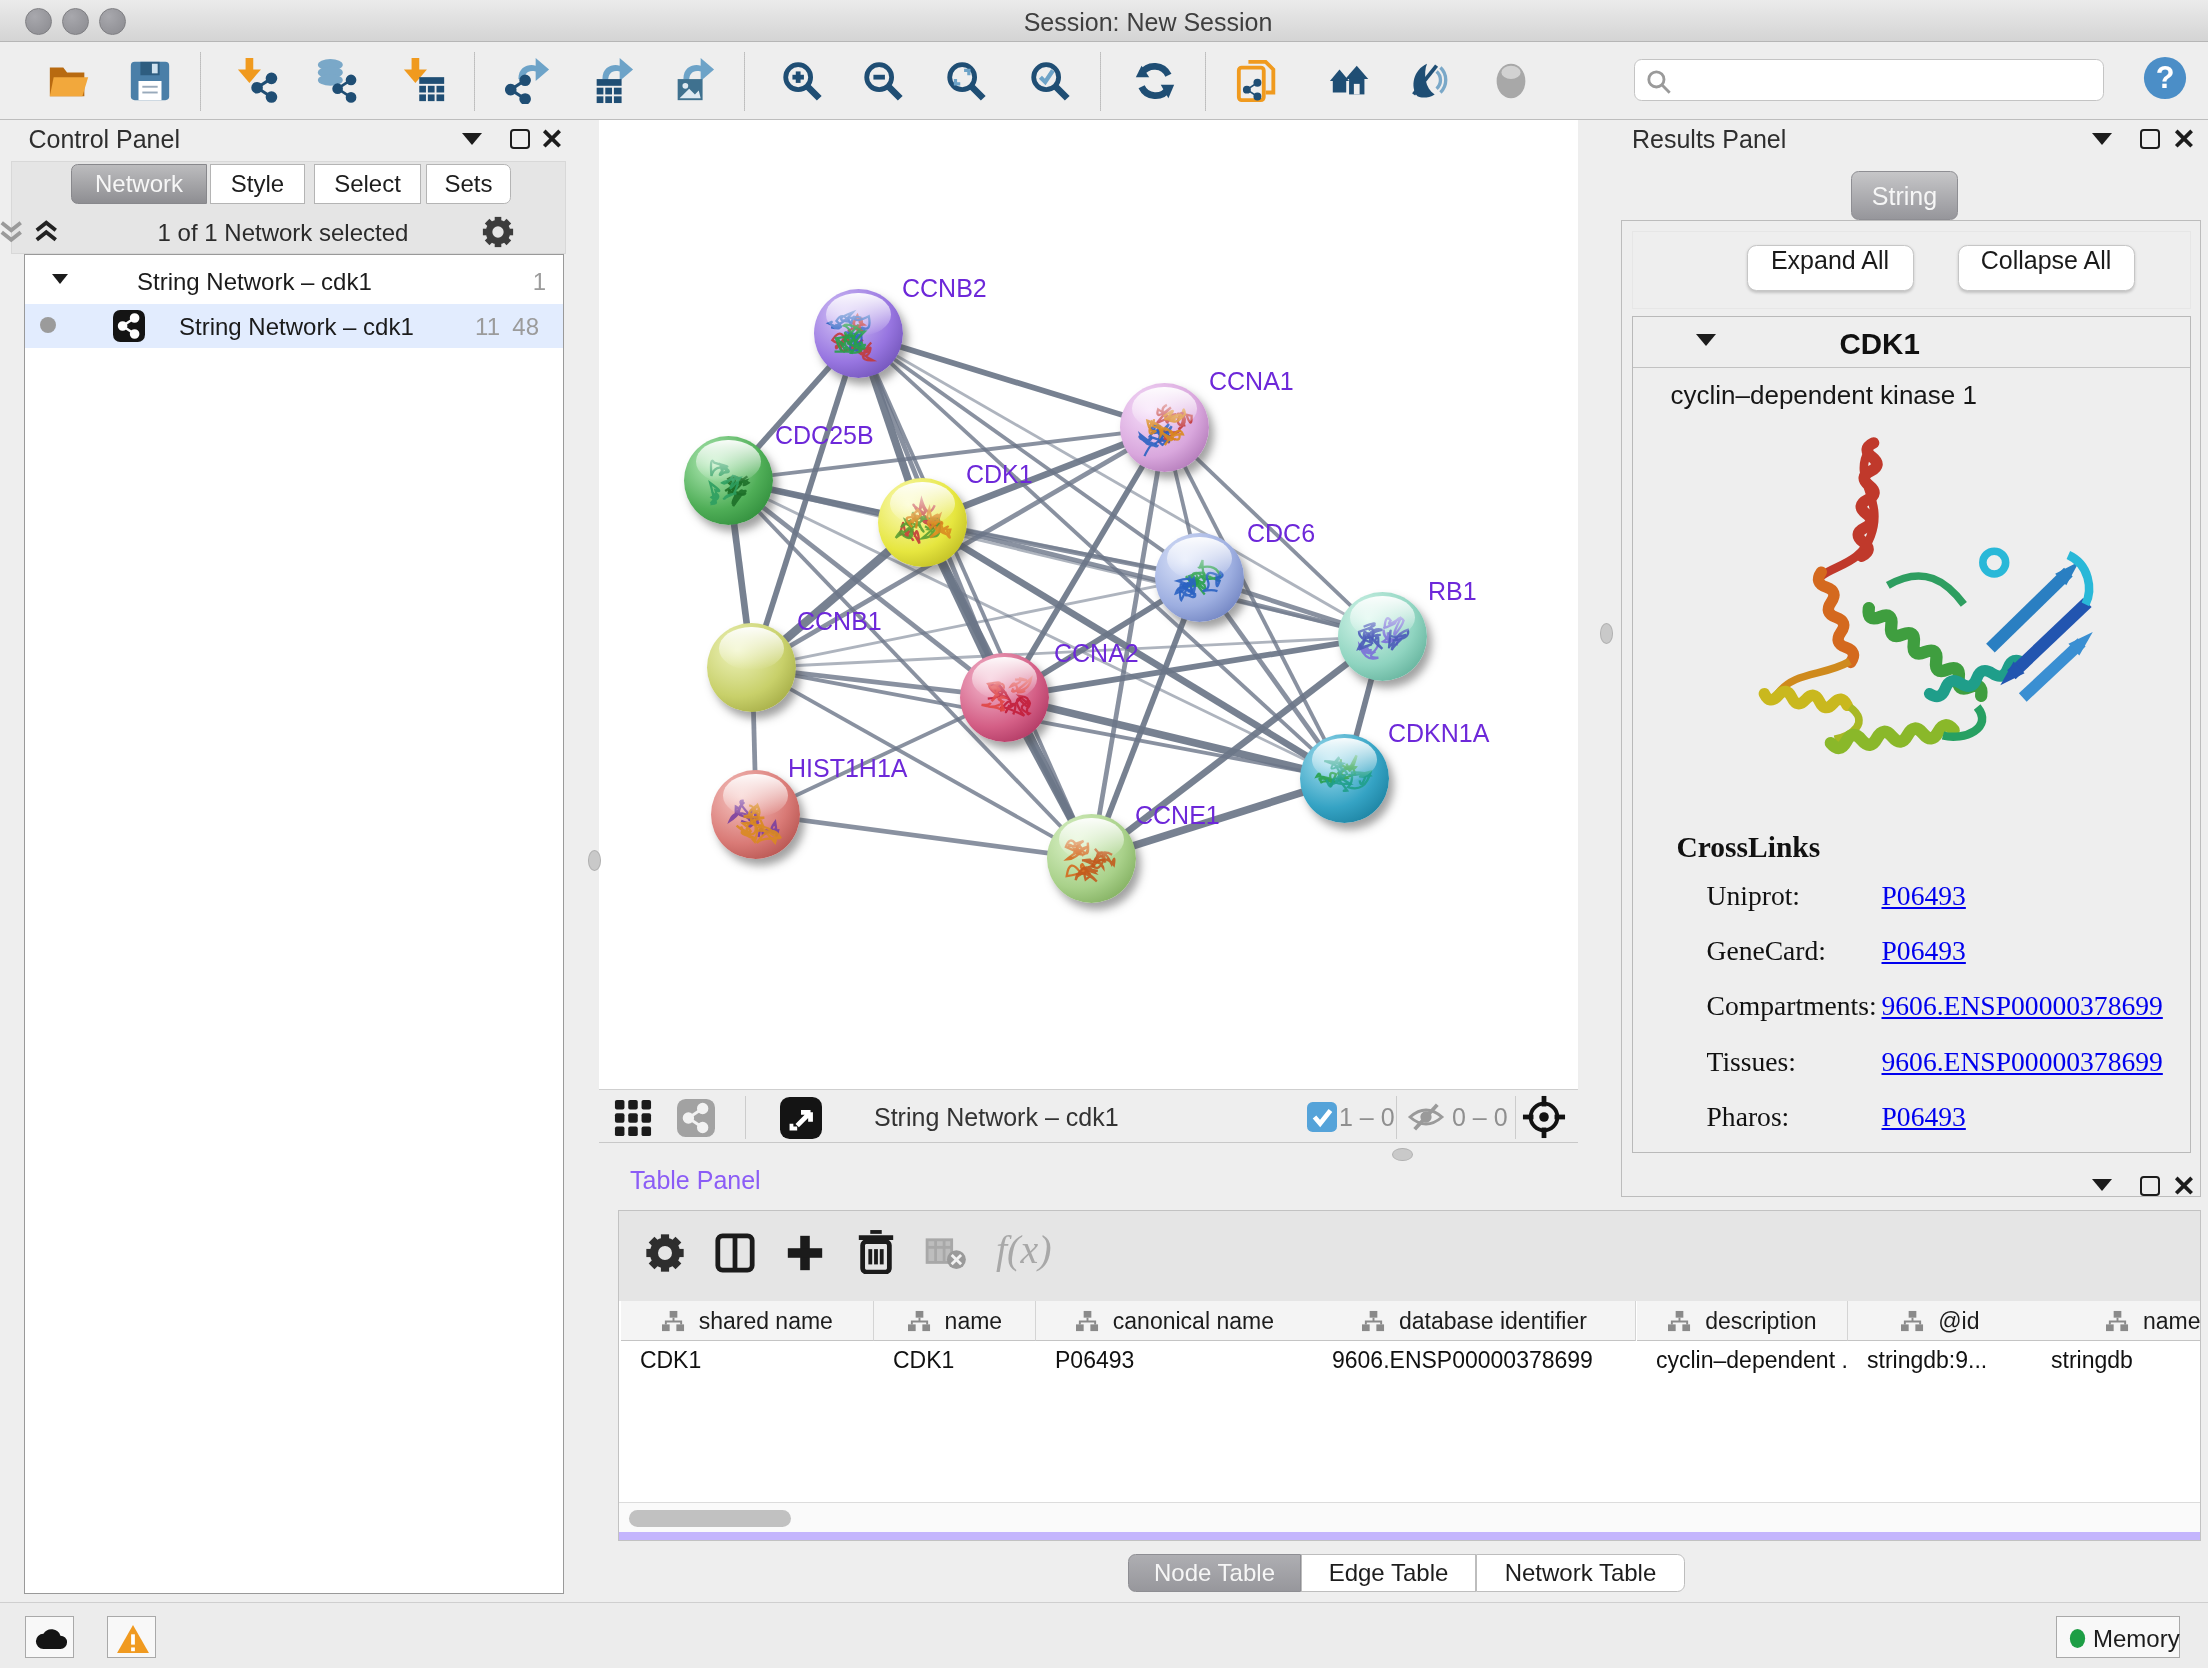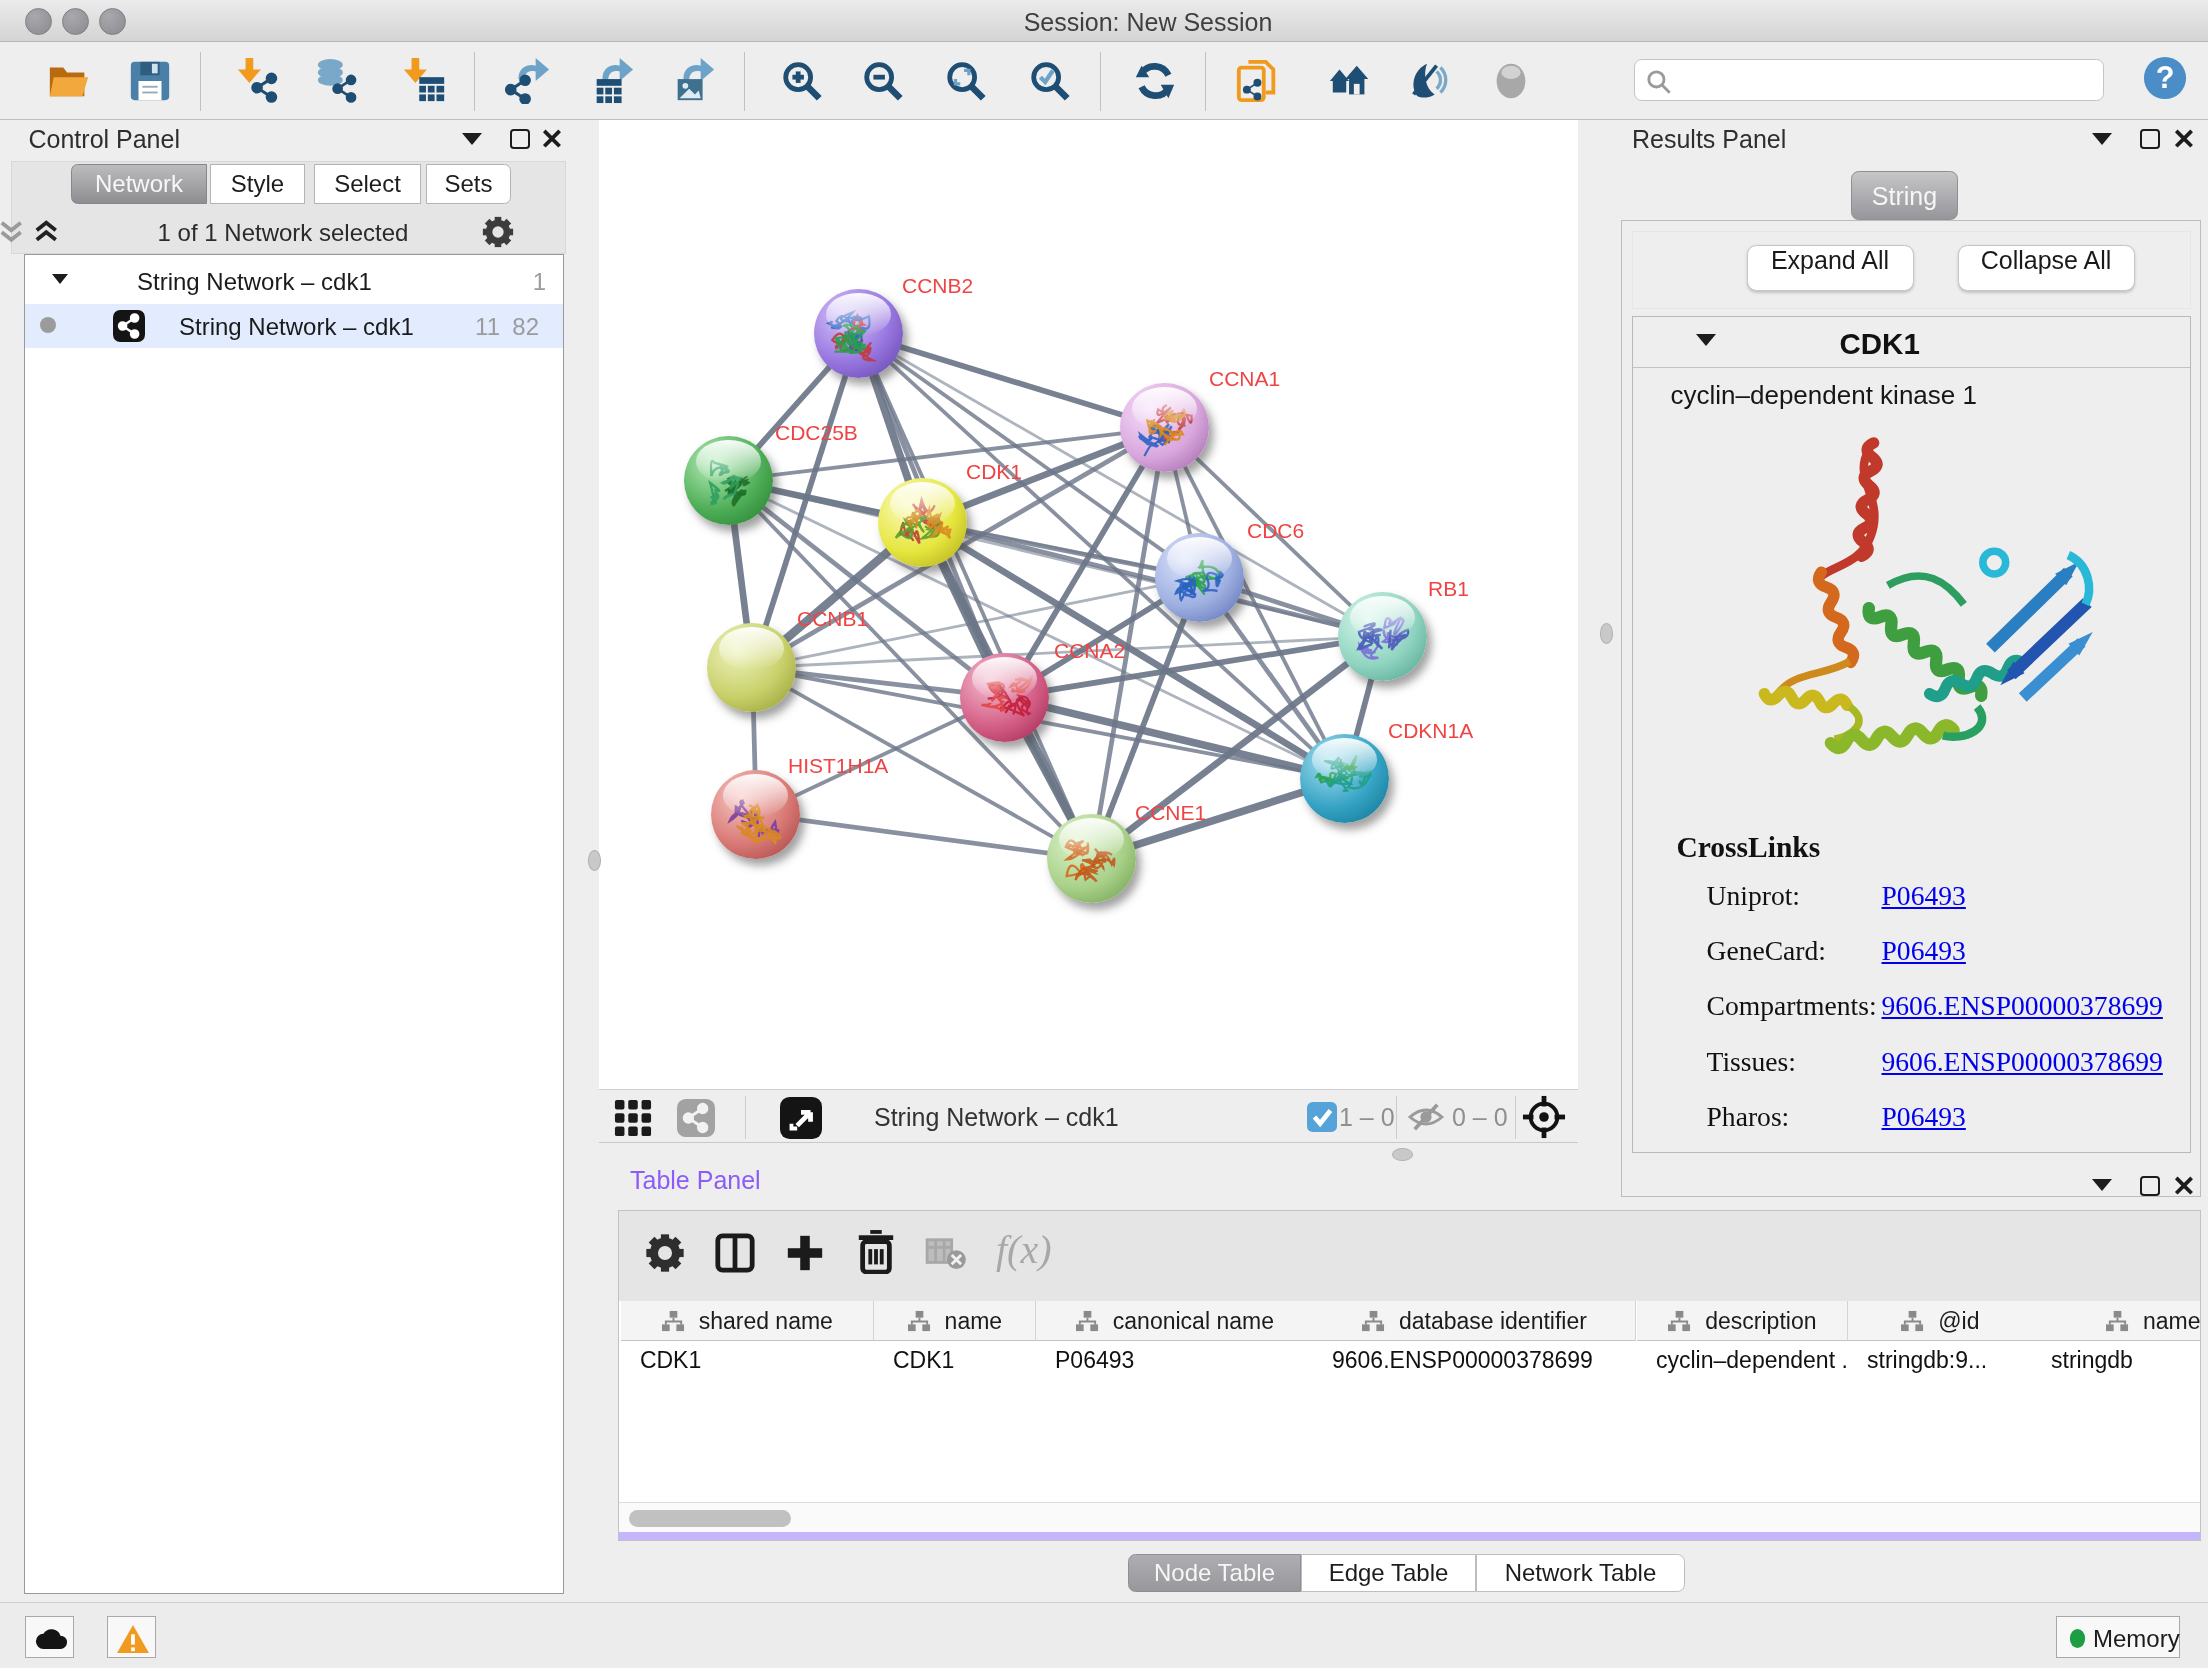"CCNB2" .node-label { color: #ef4444 -> #6d28d9; font-size: 21px -> 25px }
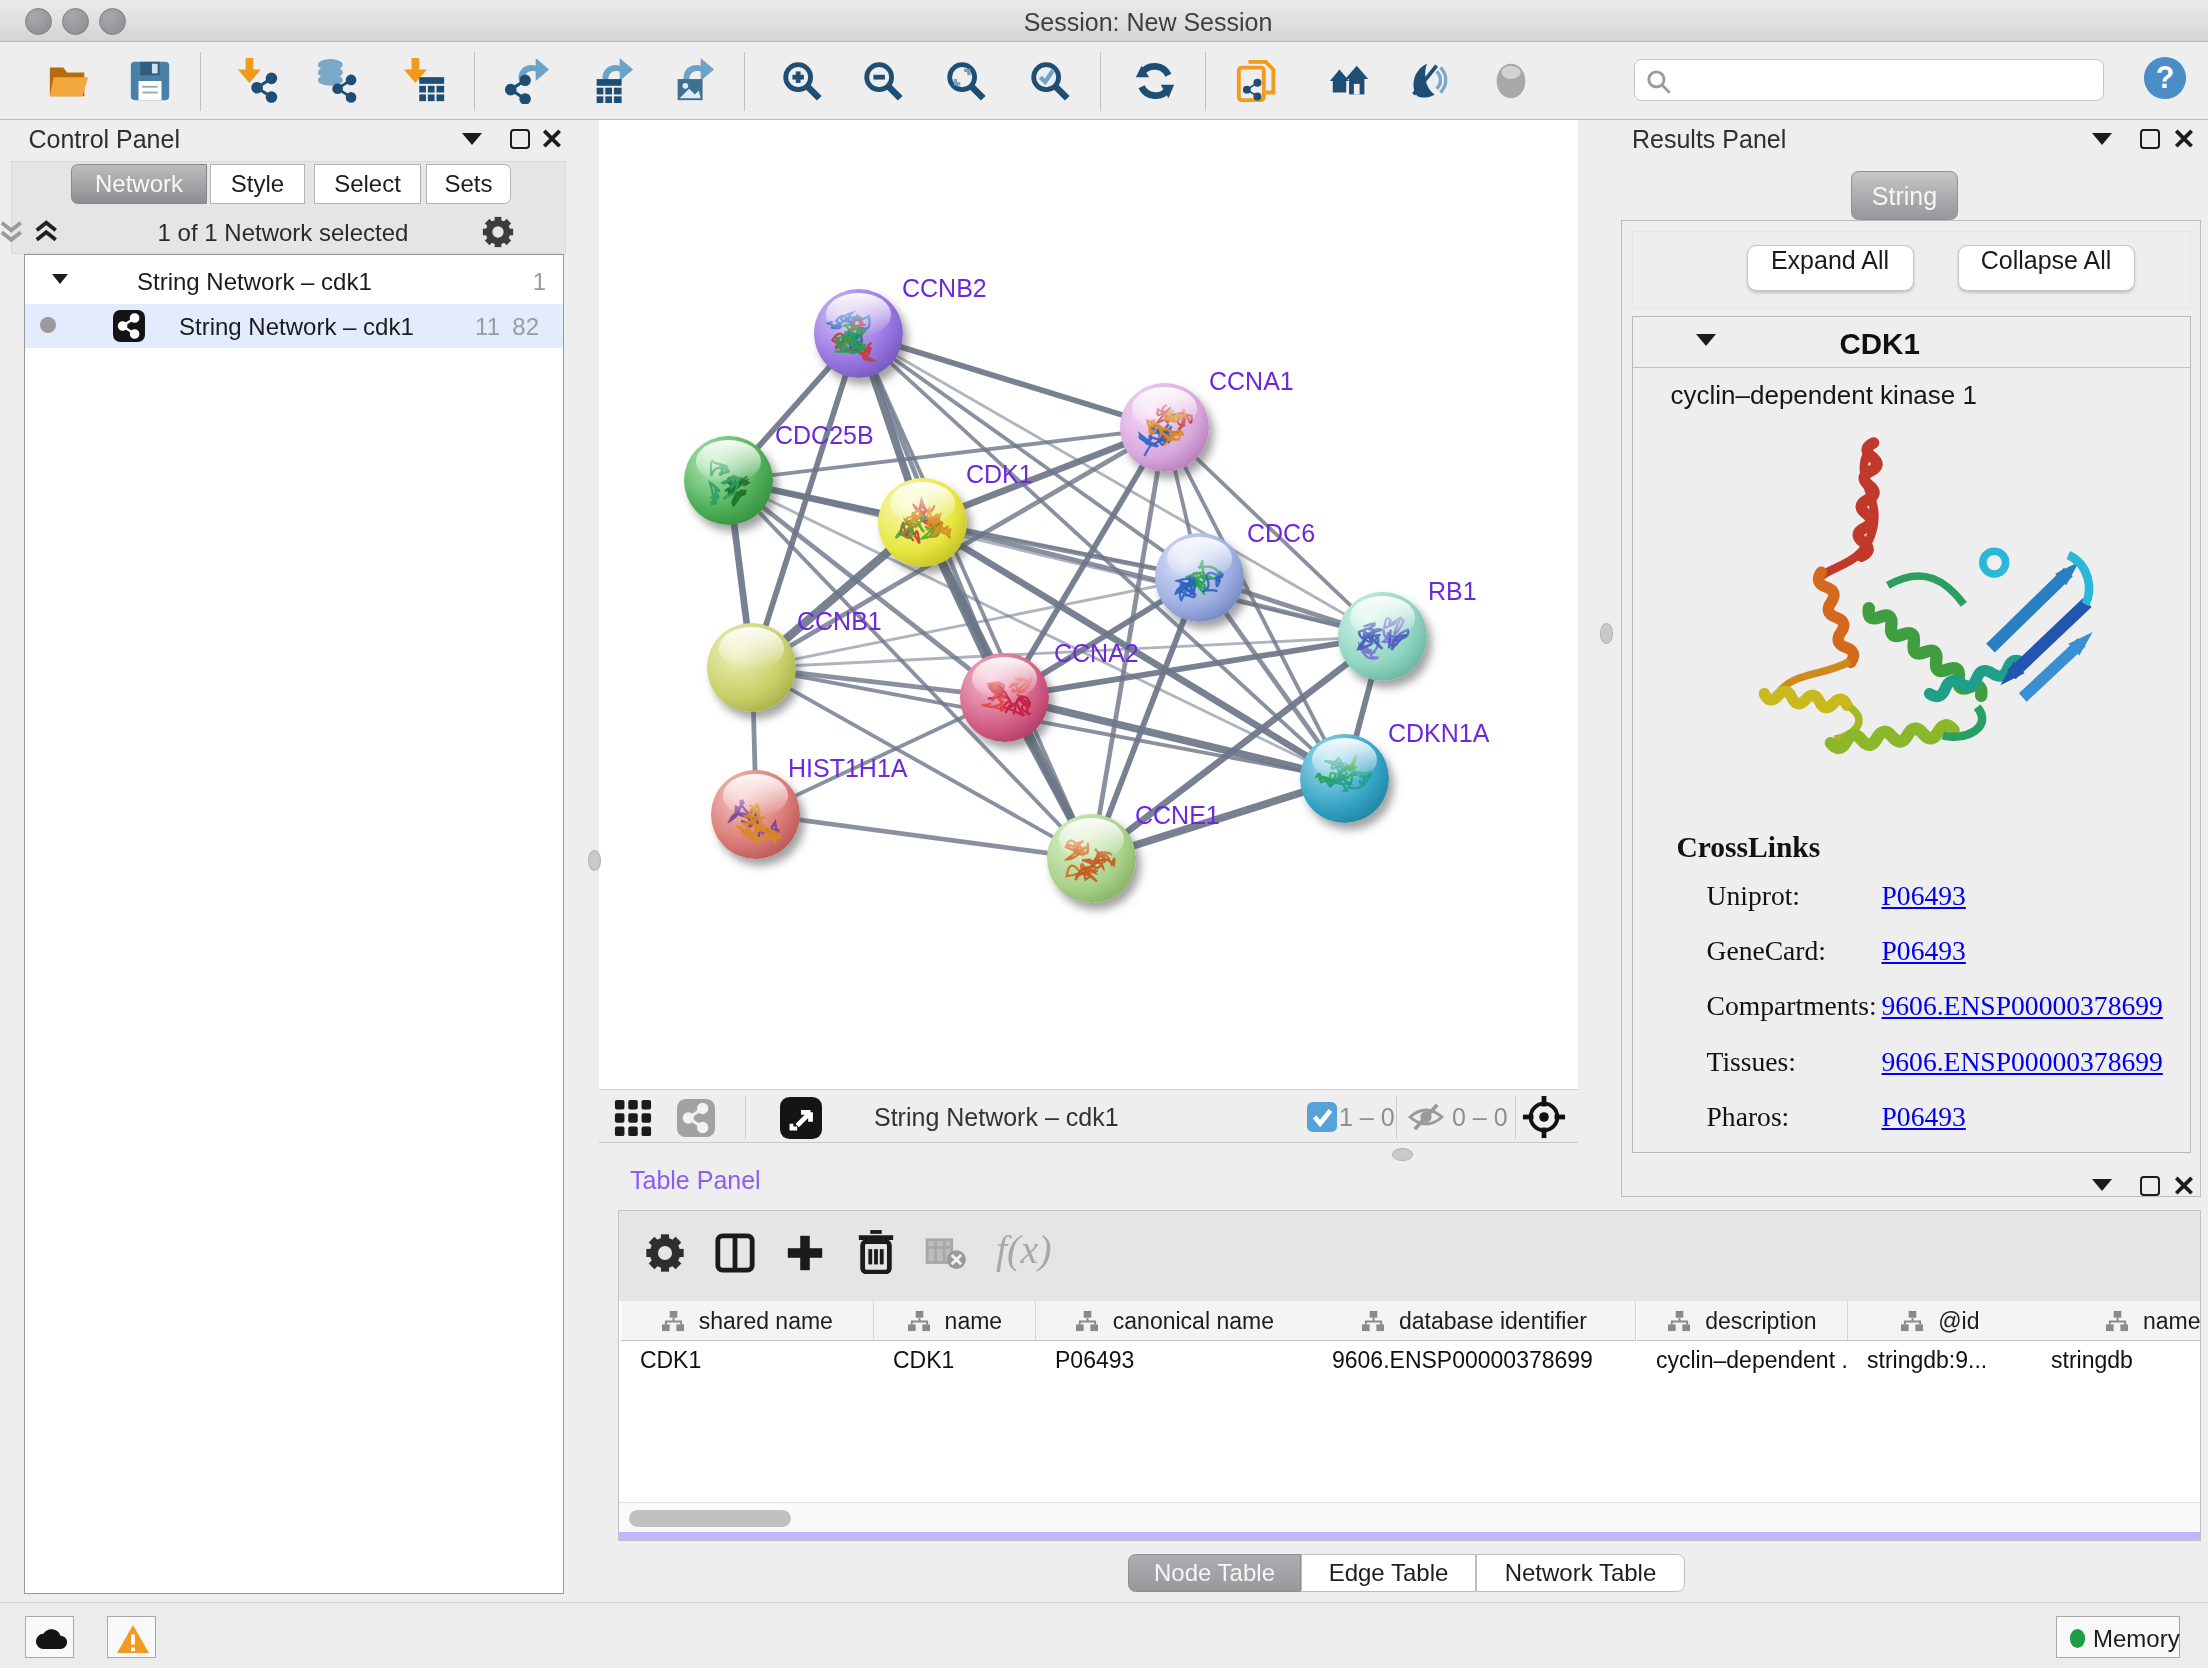"82" span.tree-count { text: 82 -> 48 }
